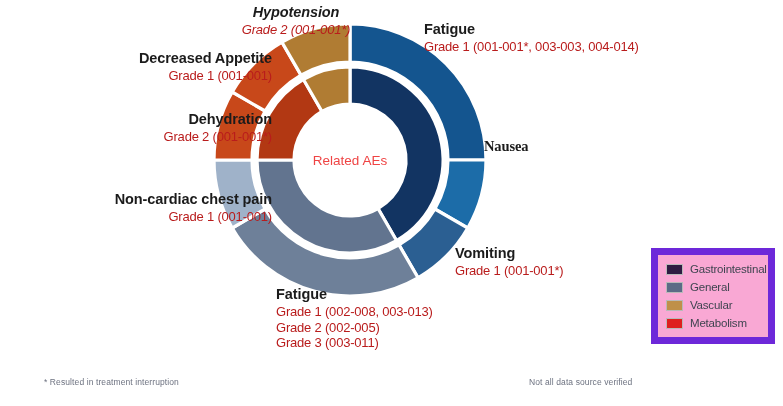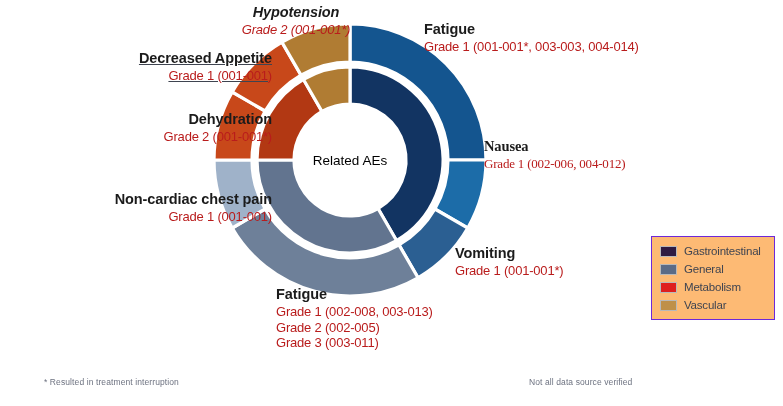"Decreased Appetite" #lbl-decreased-appetite { text-decoration: underline -> none }
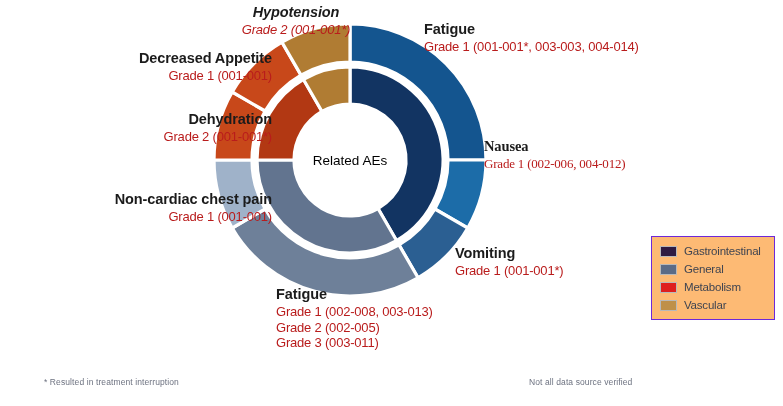"Related AEs" #center-label { color: #000000 -> #ef4444 }
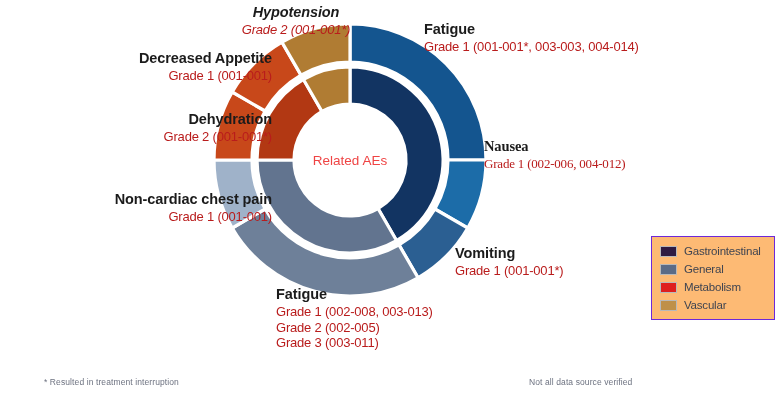"Grade 1 (002-006, 004-012)" div.label-sub { html: <div>Grade 1 (002-006, 004-012)</div> -> none }
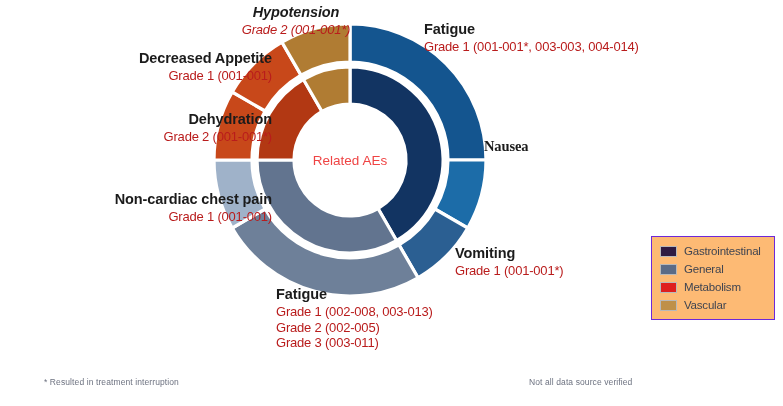"Gastrointestinal" #legend { background: #fdba74 -> #f9a8d4; border: 1px solid #6d28d9 -> 7px solid #6d28d9; top: 236px -> 248px }
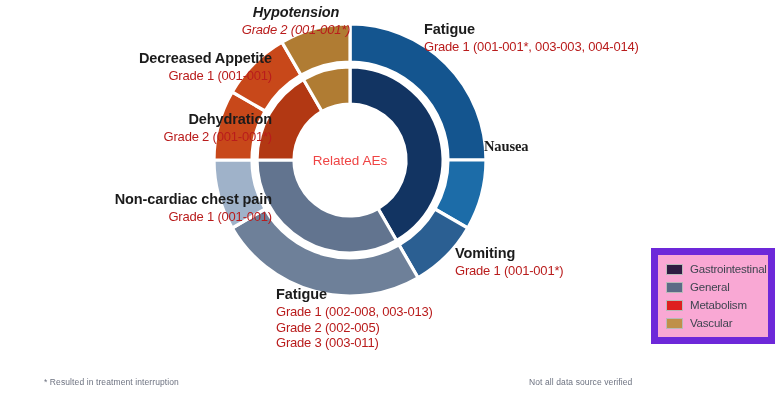"Metabolism" div.legend-row { order: before "Vascular" -> after "Vascular" }
